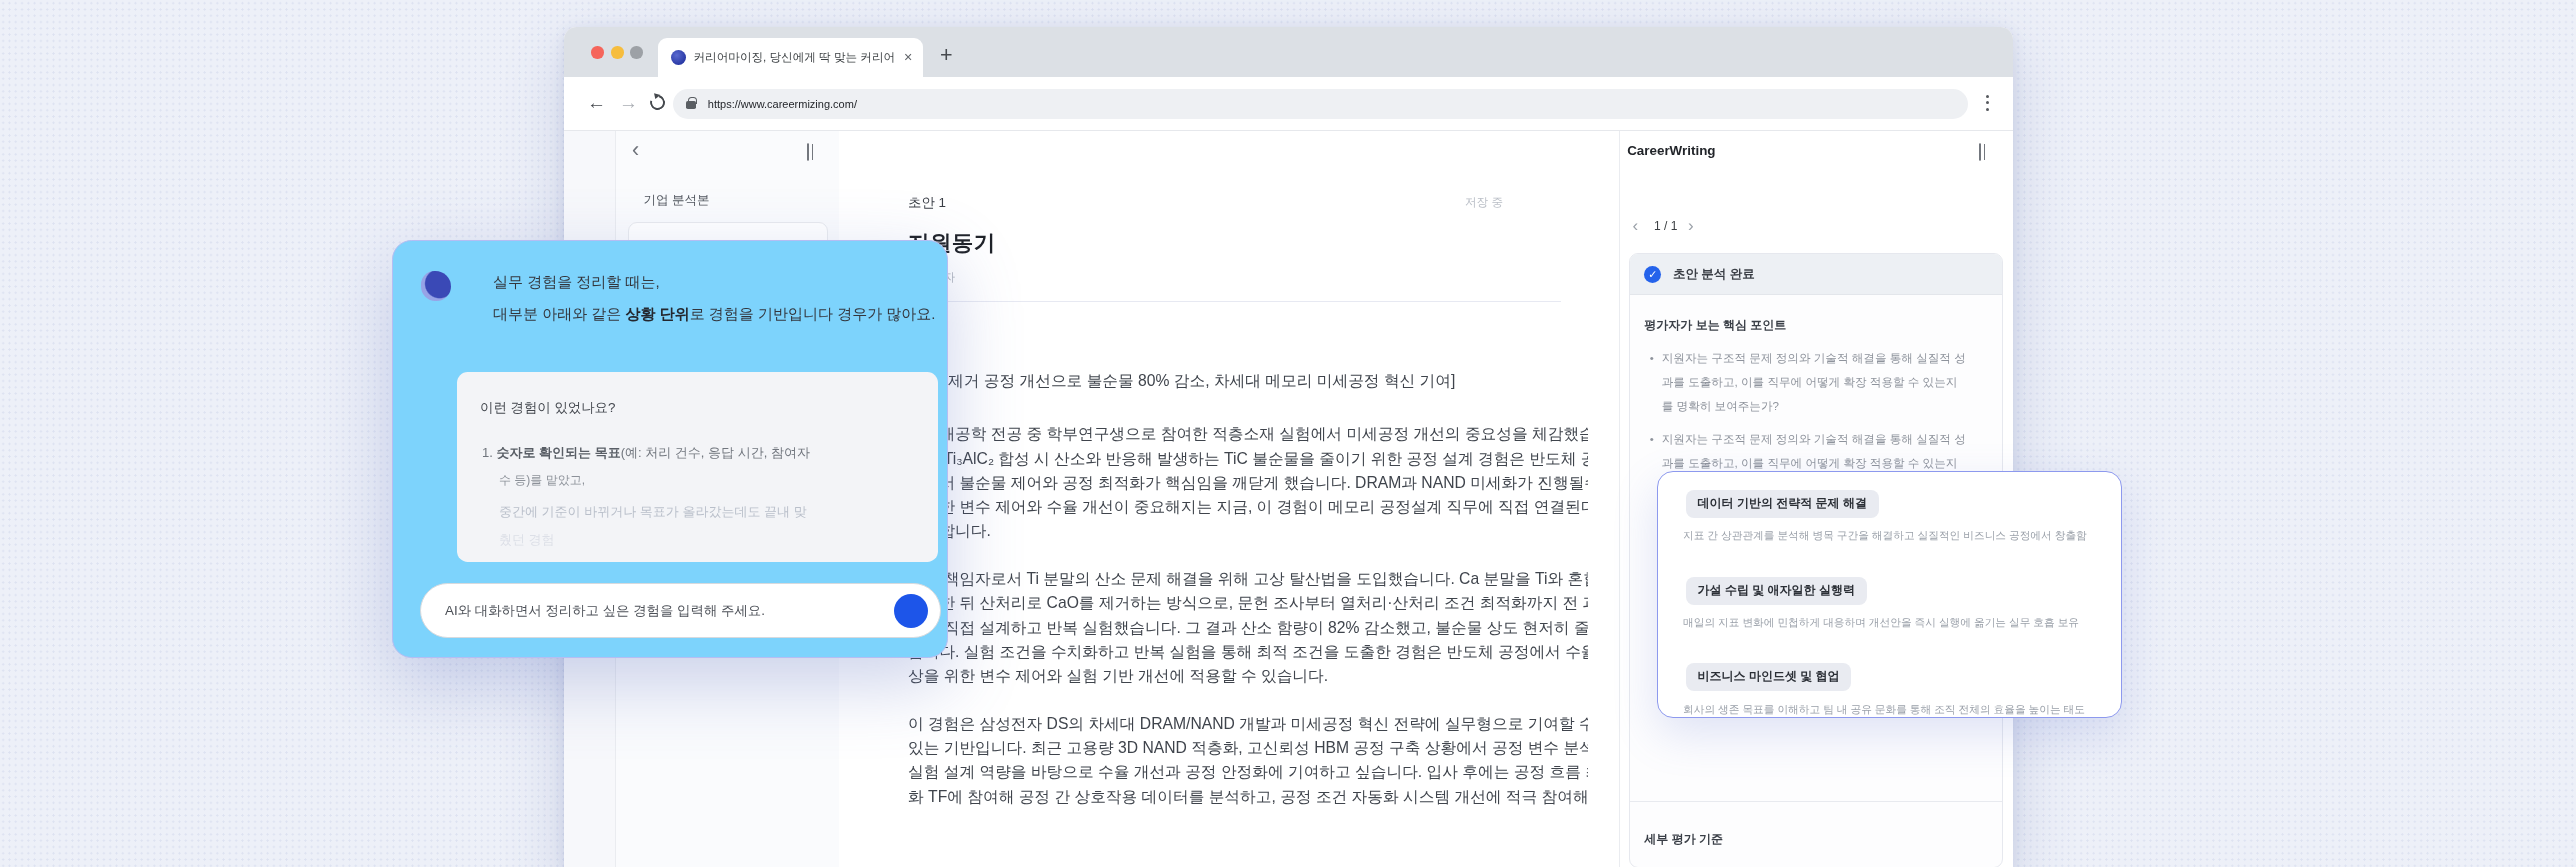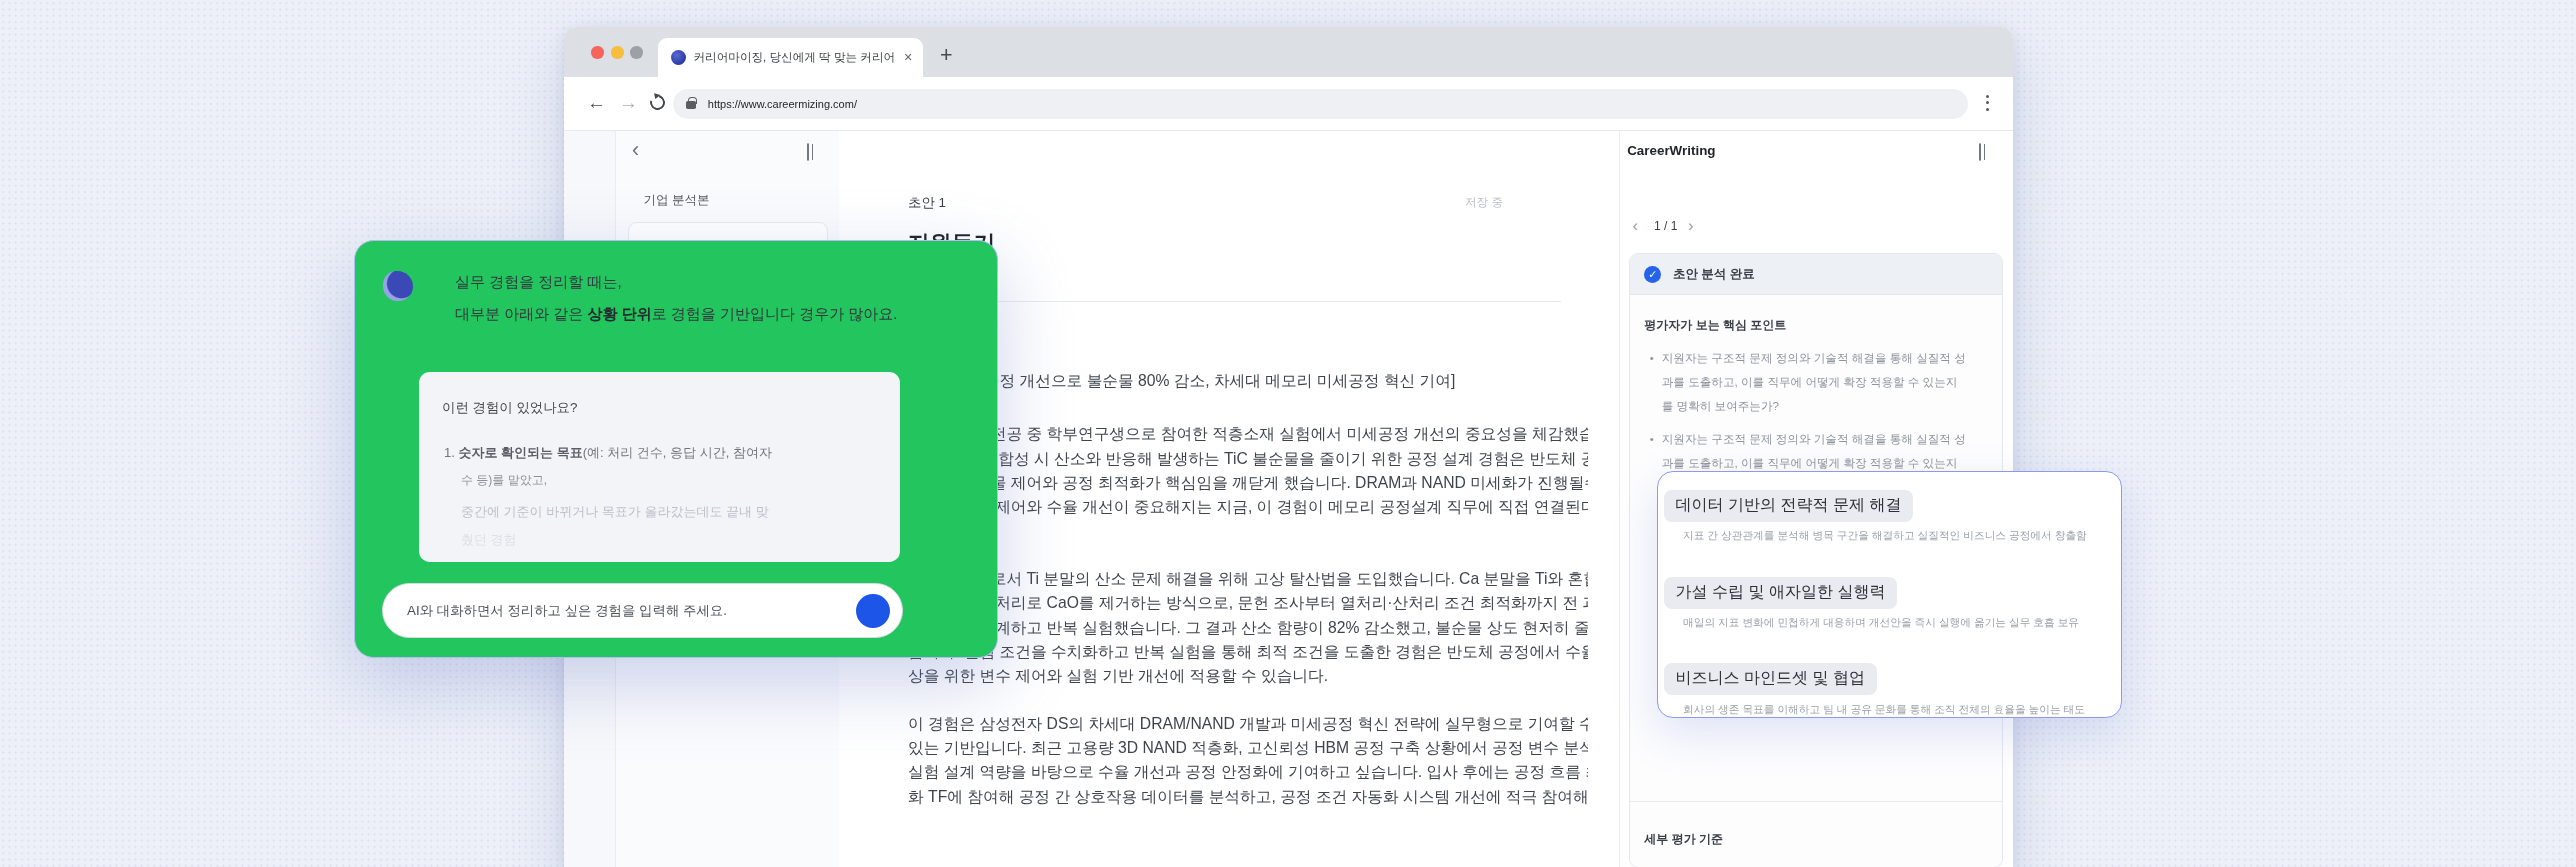"실무 경험을 정리할 때는," .modal { background: #22c55e -> #7dd3fc; left: 354px -> 392px; width: 644px -> 556px }
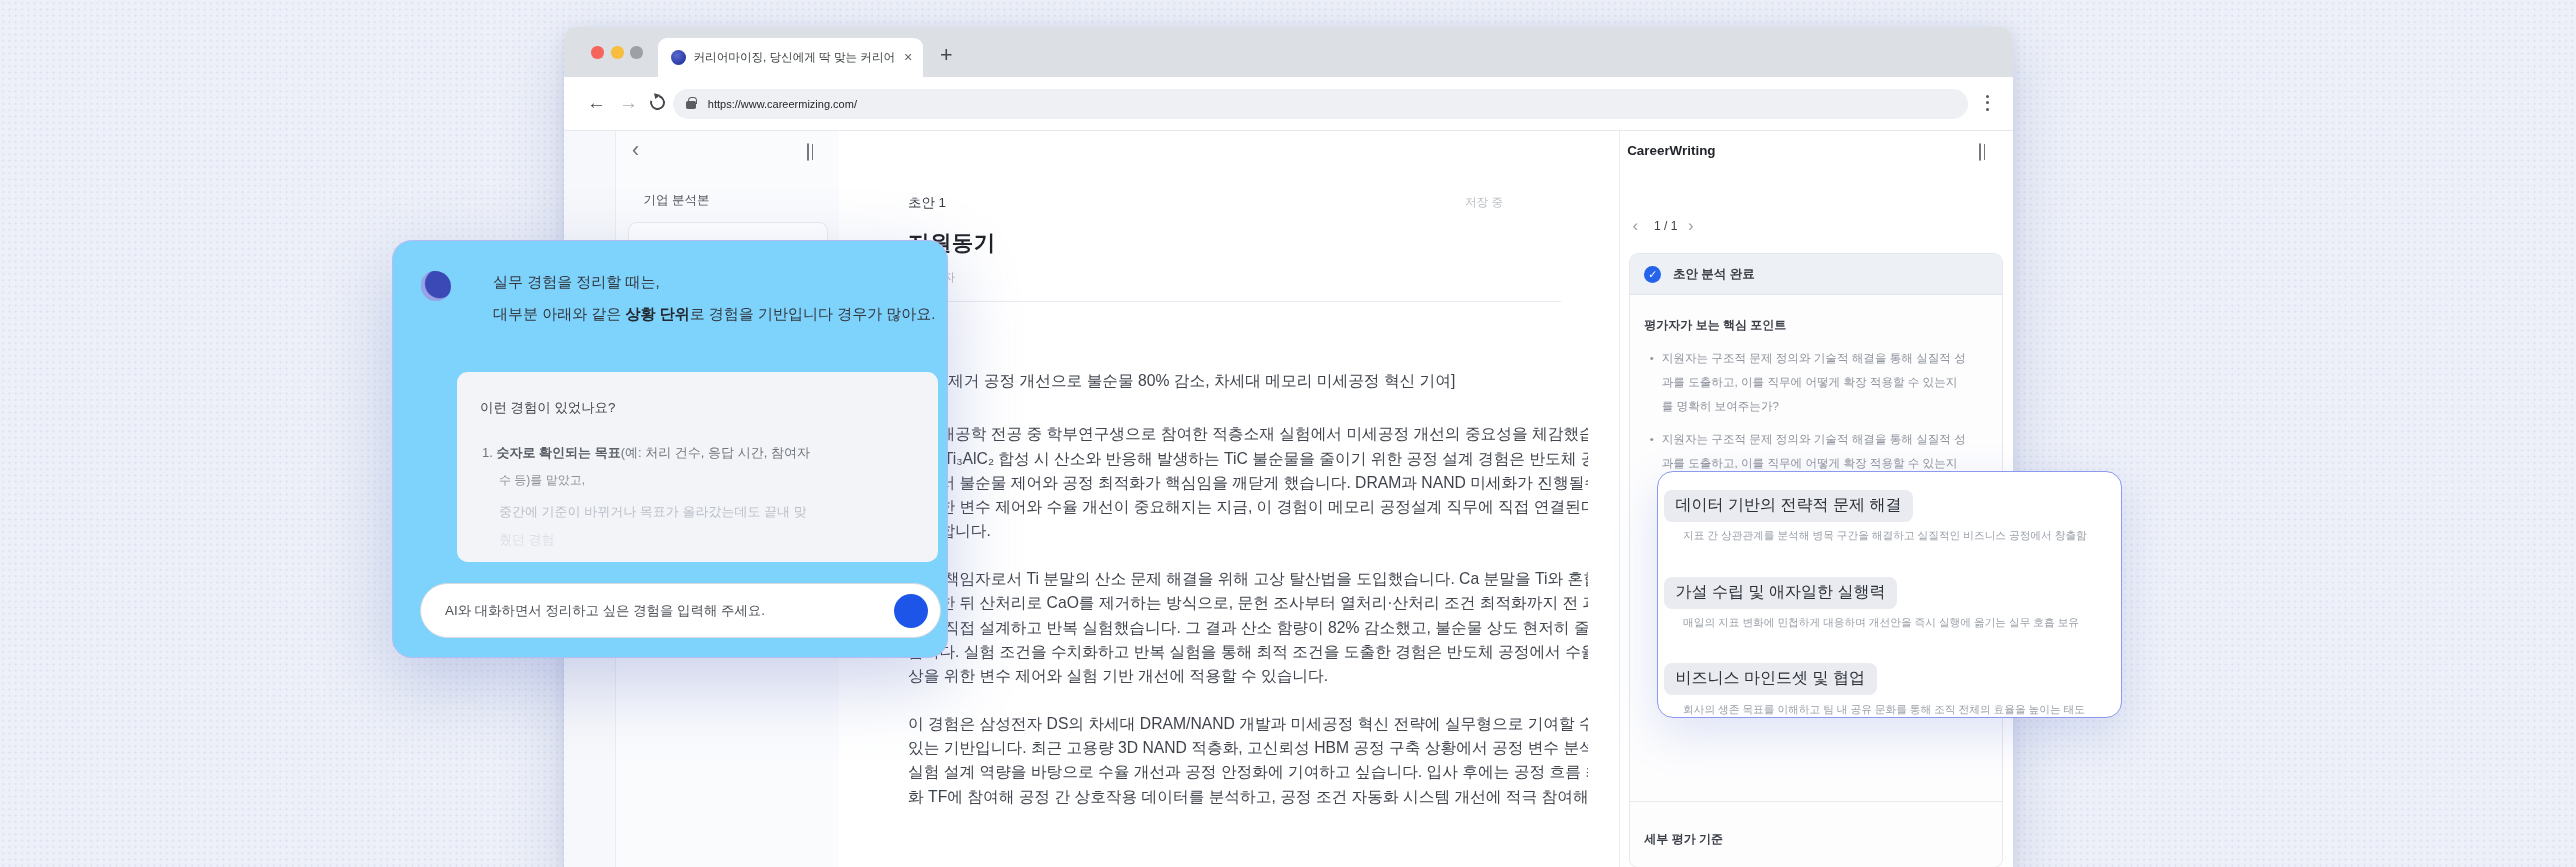"데이터 기반의 전략적 문제 해결" .tag { font-size: 16px -> 12px; font-weight: 400 -> 700; left: 6px -> 28px }
